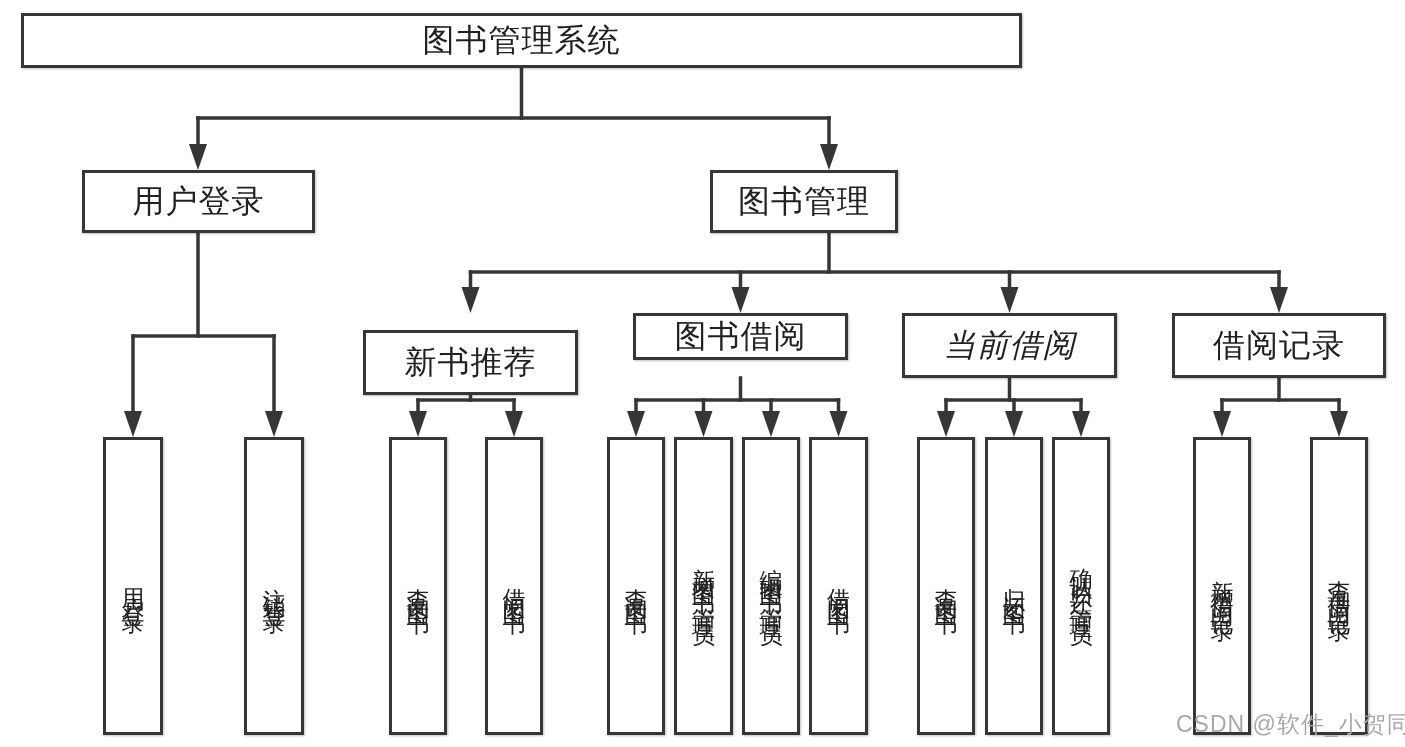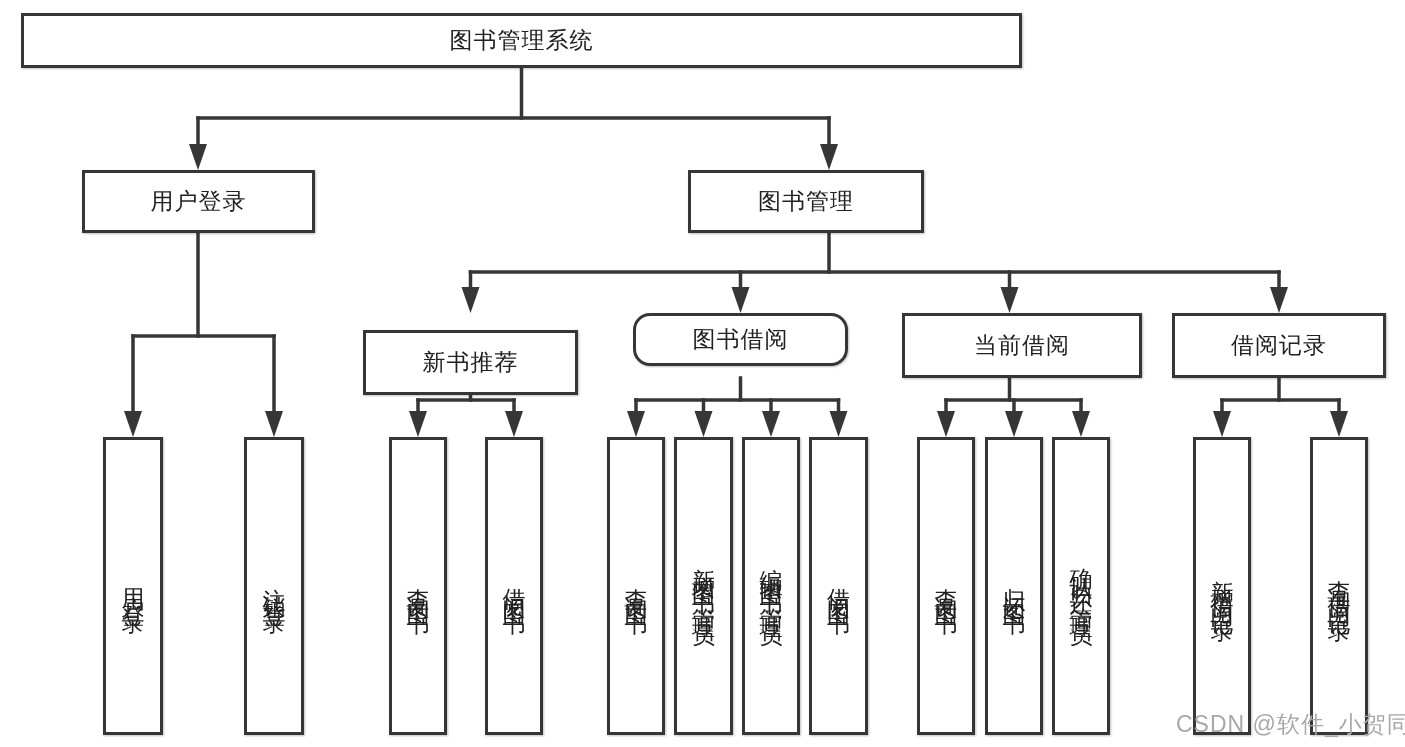"图书管理系统" .hlabel { font-size: 23px -> 32px }
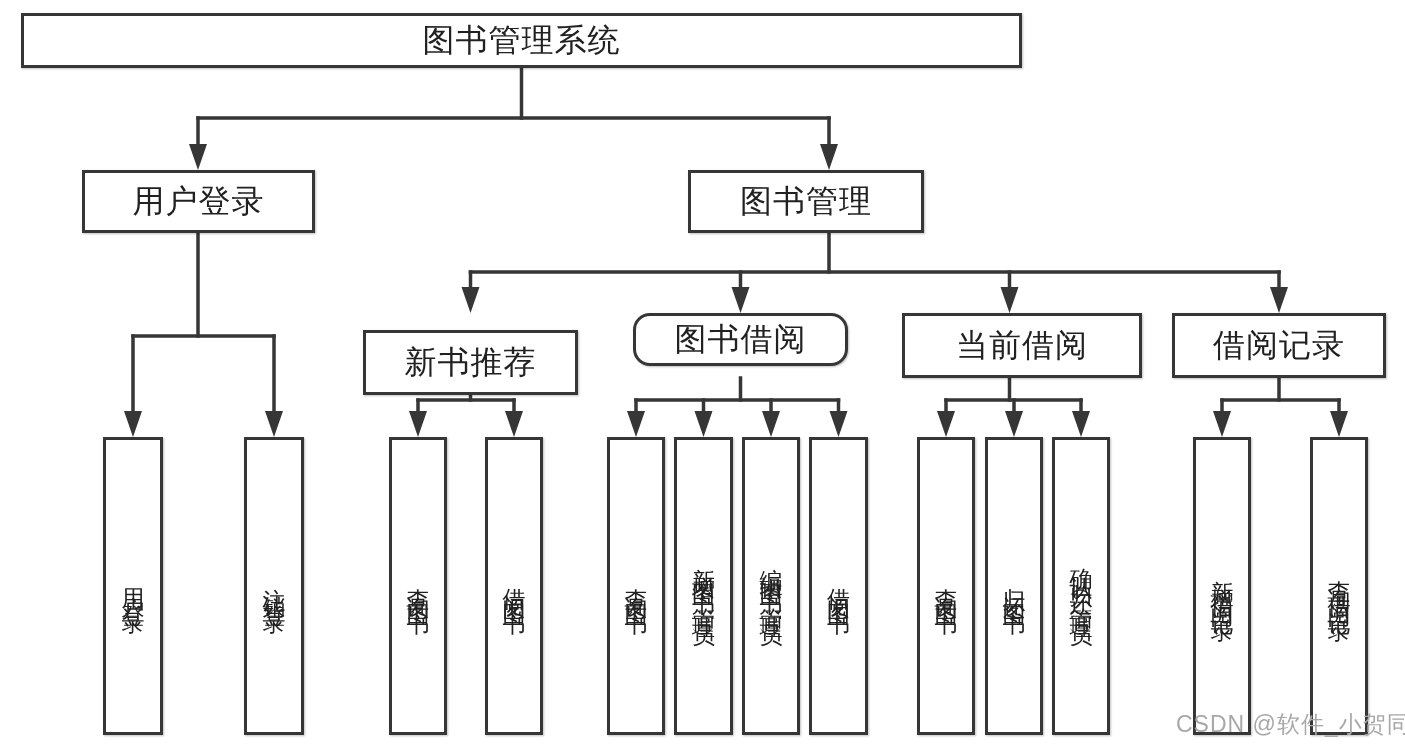"图书管理" div.node { left: 688px -> 710px; width: 236px -> 188px }
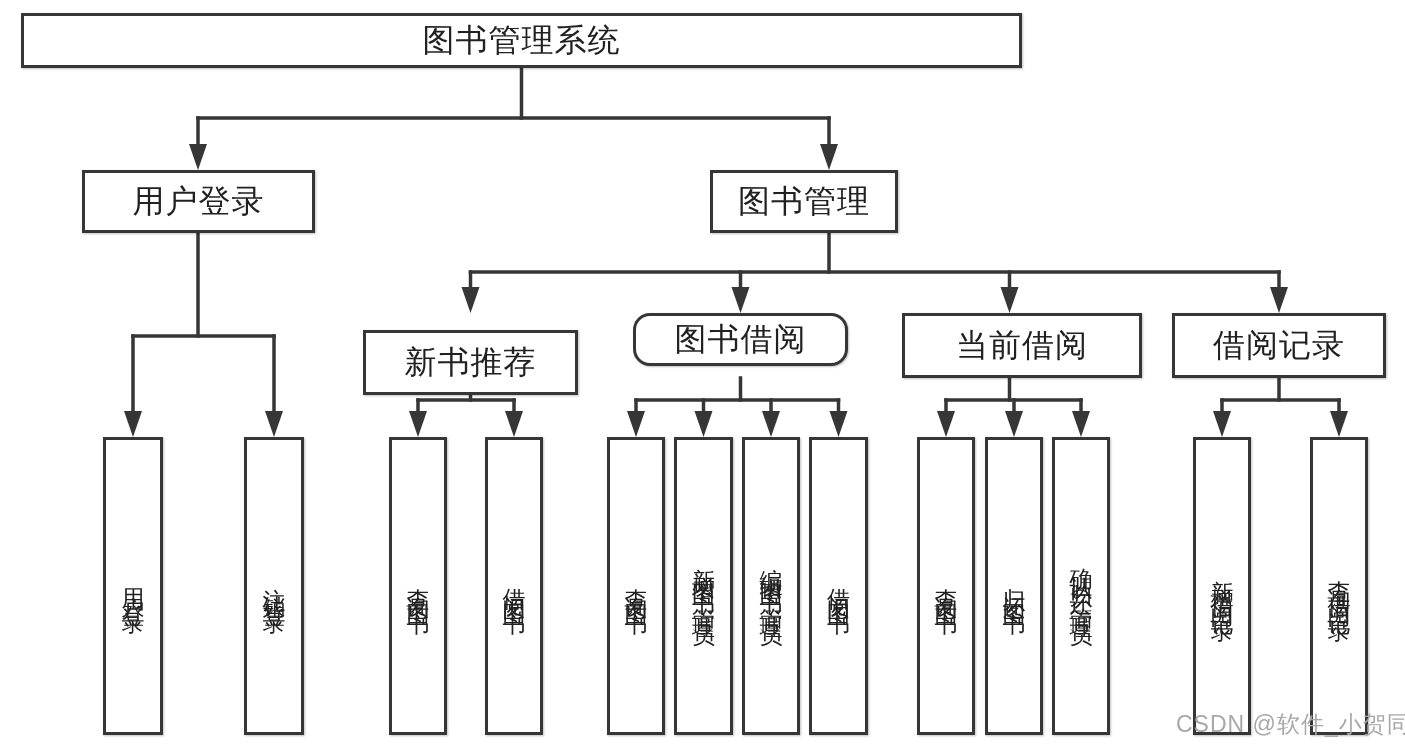"图书借阅" div.node { border-radius: 17px -> none; height: 53px -> 47px }
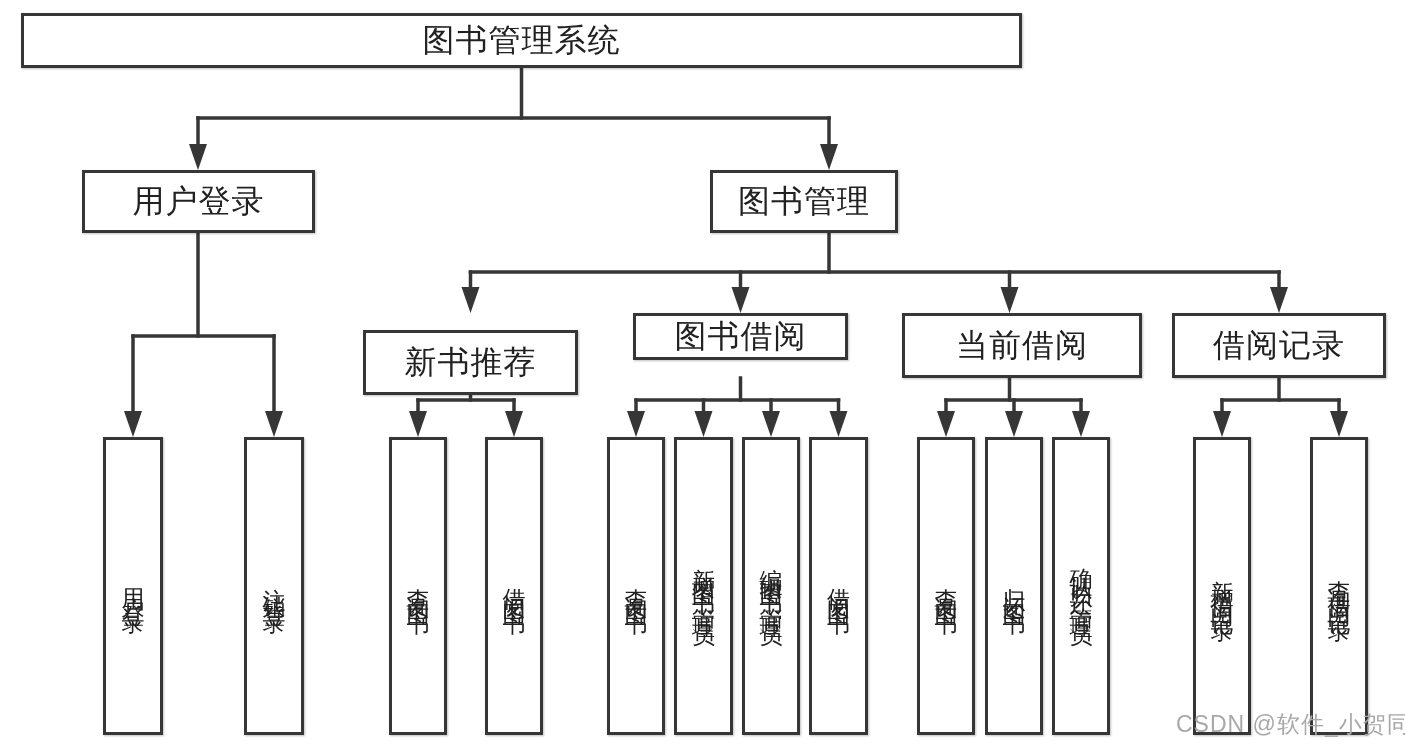"当前借阅" div.node { font-style: none -> italic; width: 240px -> 215px }
